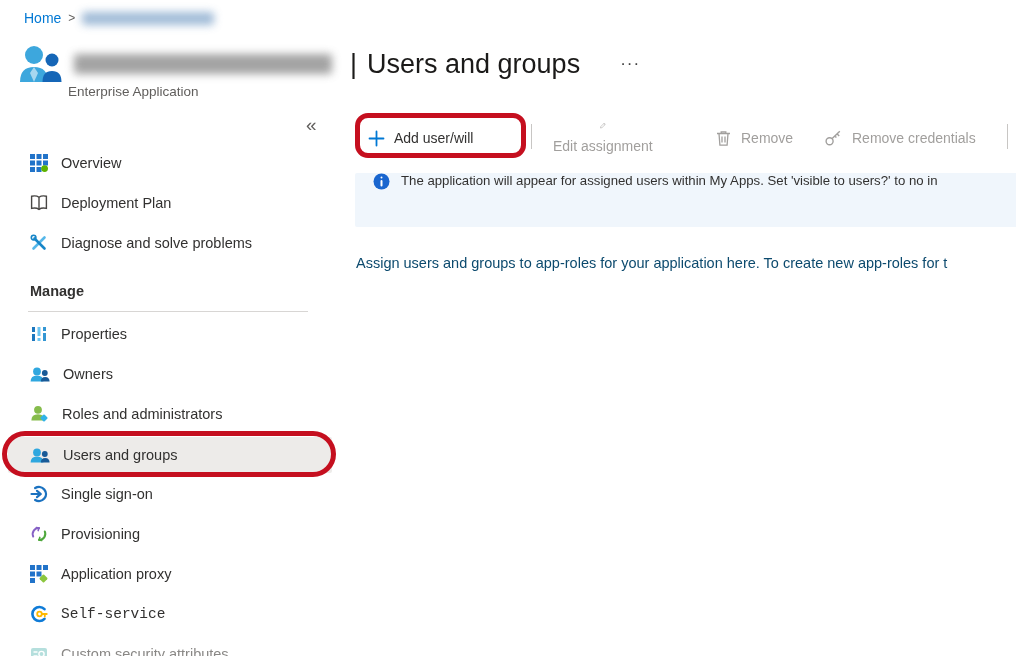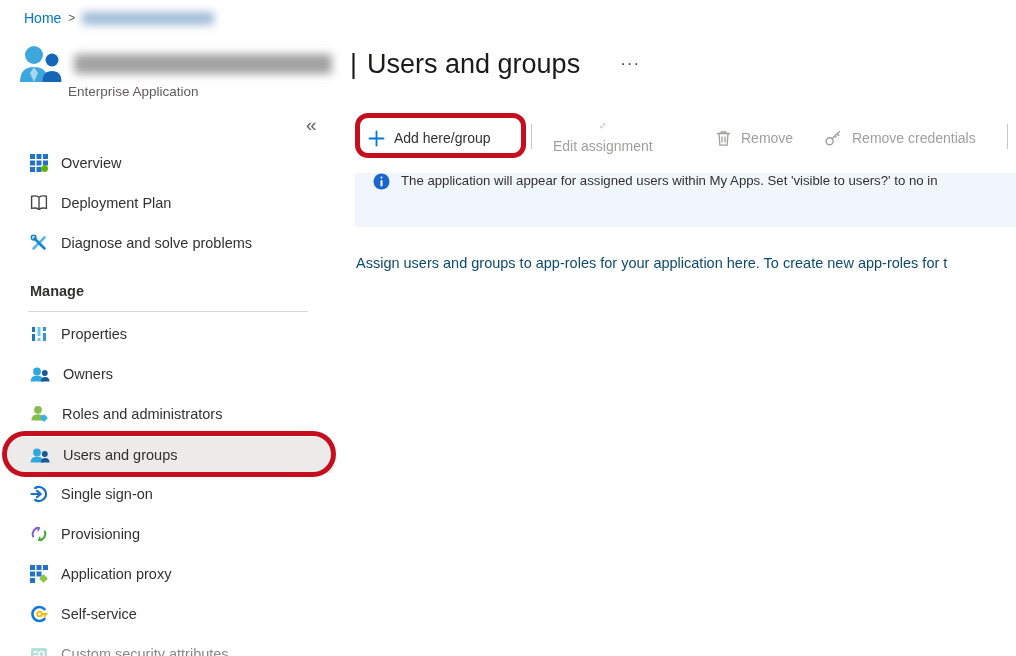"Add here/group" span { text: here/group -> user/will }
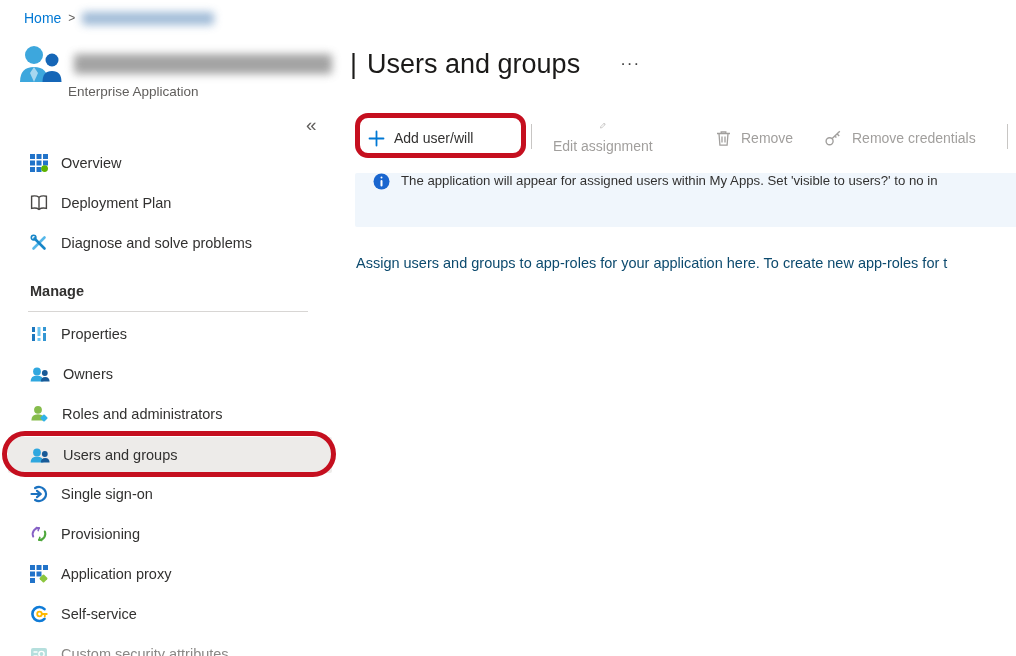"Self-service" div.nav-item { font-family: none -> Liberation Mono, monospace }
